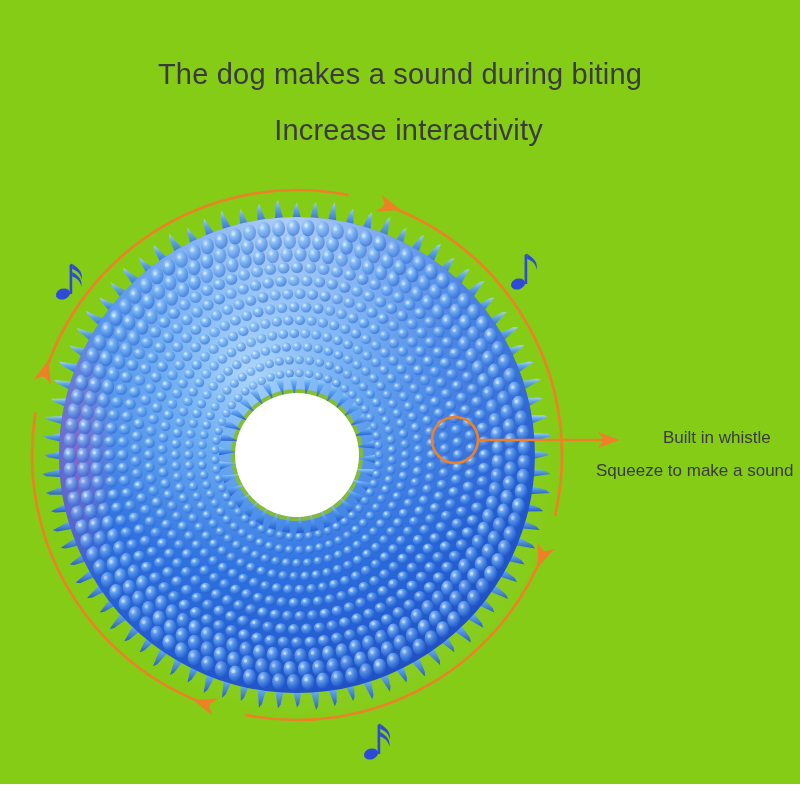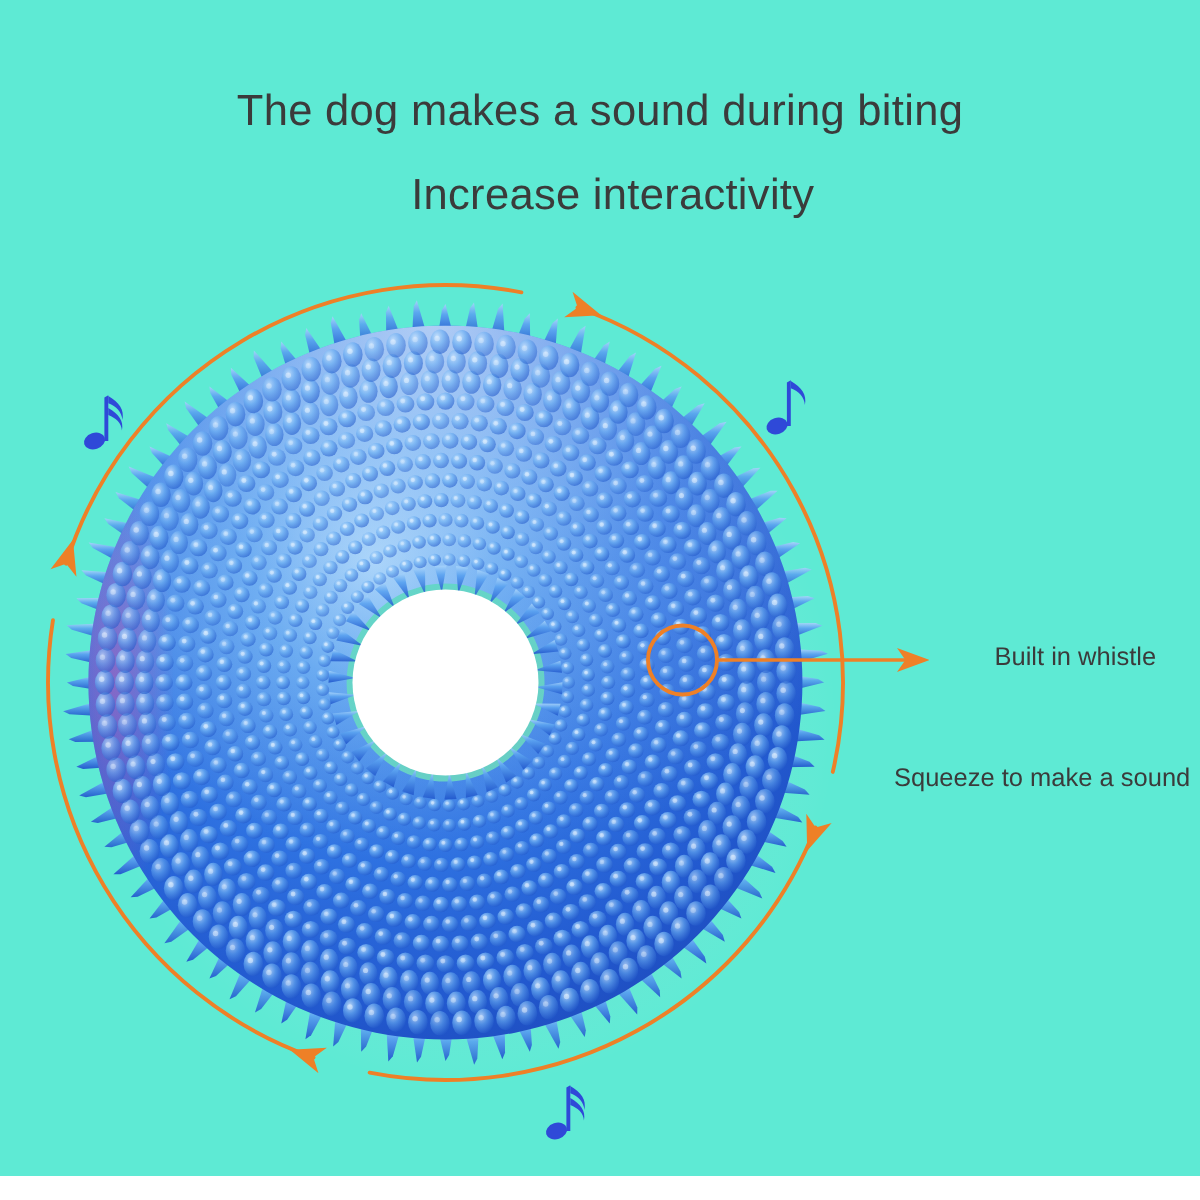"The dog makes a sound" #stage { background: #5eead4 -> #84cc16 }
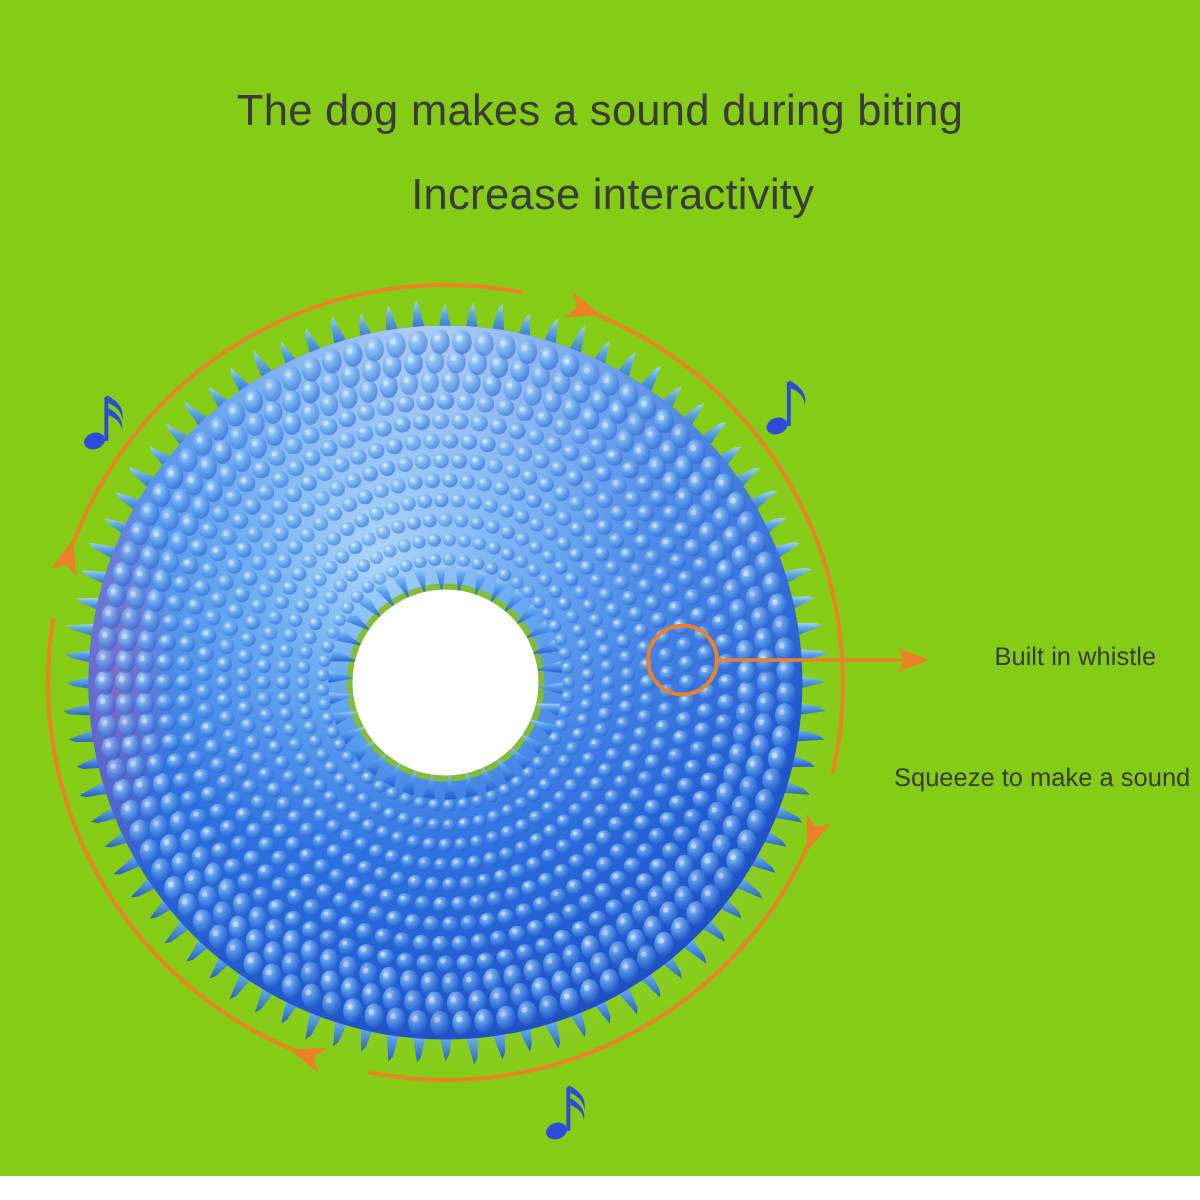"Squeeze to make a sound" .callout-line2 { margin-top: 48px -> none }
